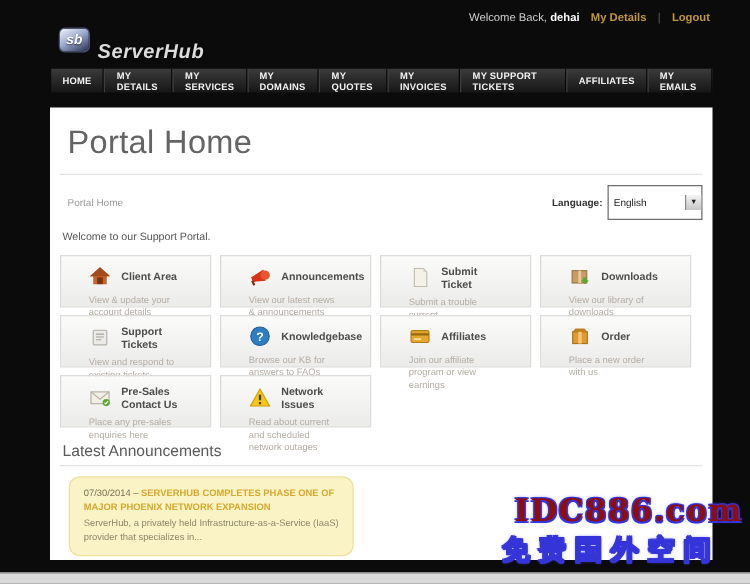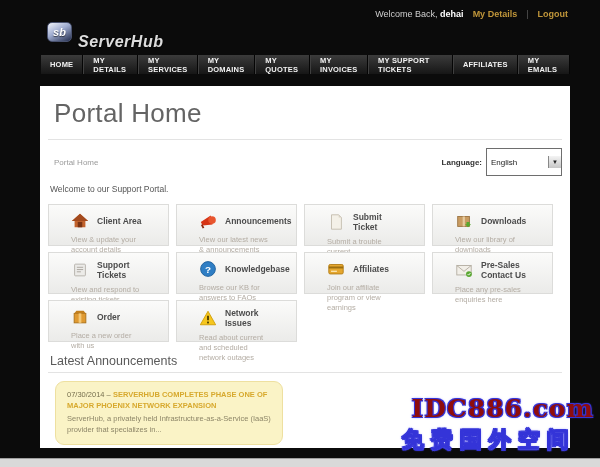"Pre-Sales Contact Us" div.card { order: before "Order" -> after "Order" }
